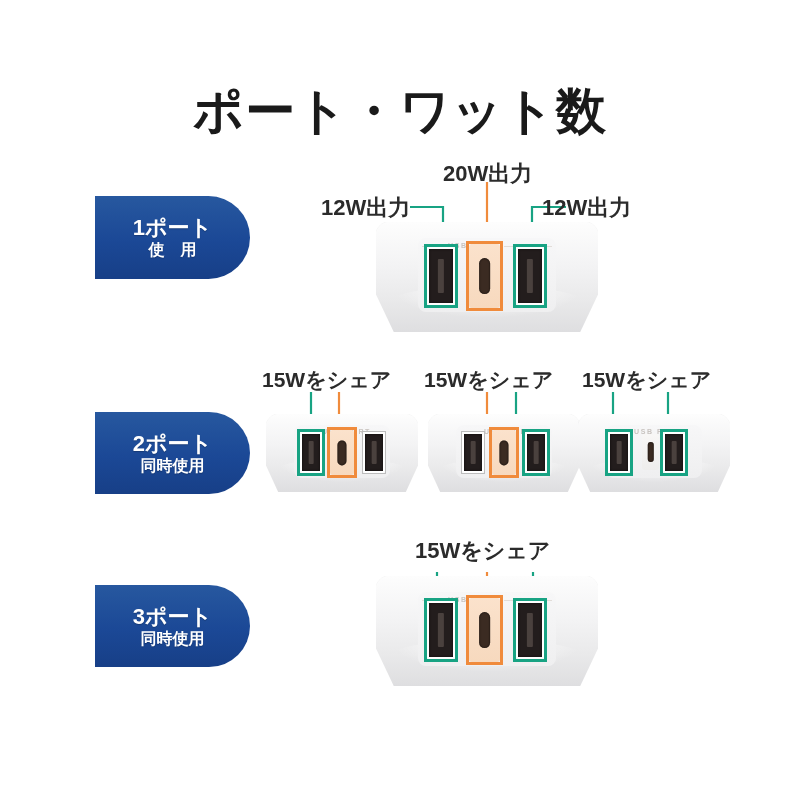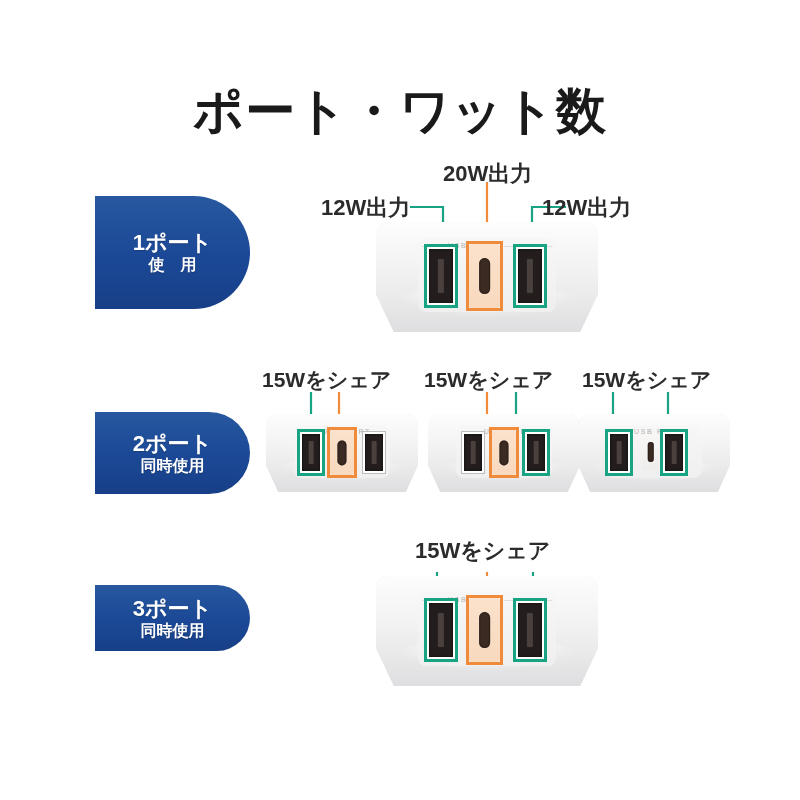"1ポート" .badge.b1 { height: 113px -> 83px }
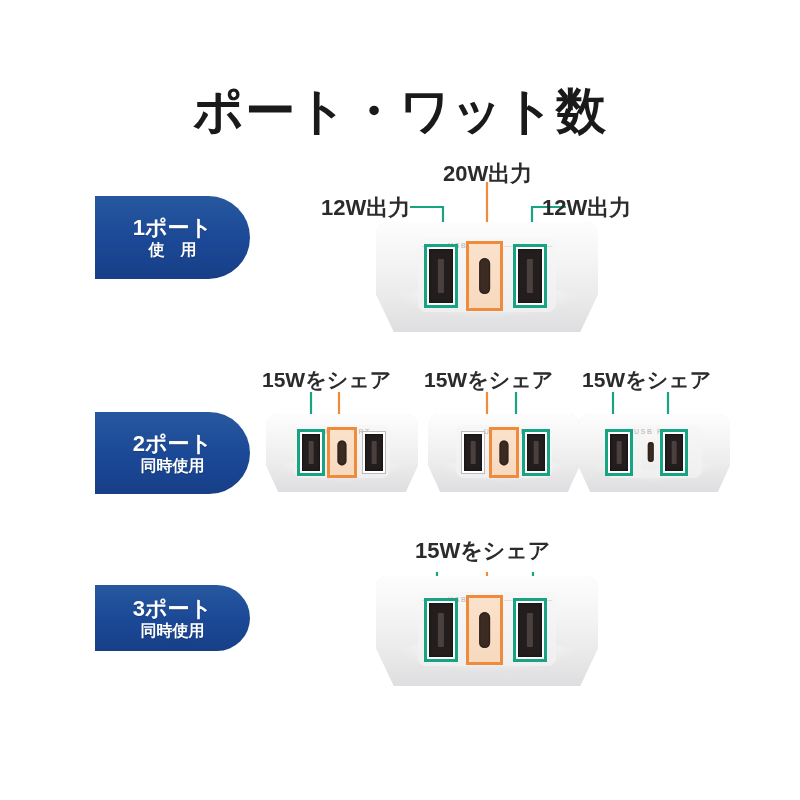"3ポート" .badge.b3 { height: 66px -> 82px }
